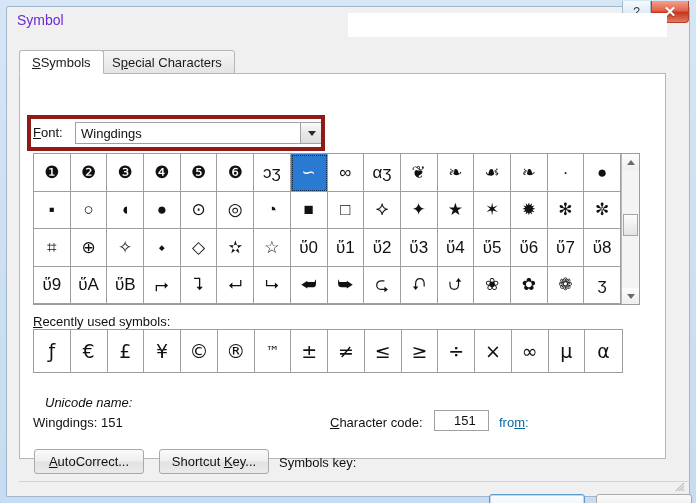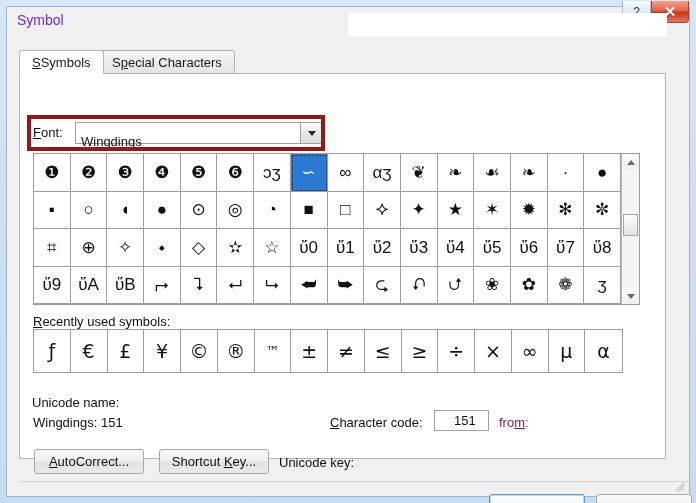"Wingdings" .font-combo .val { margin-top: 8px -> none }
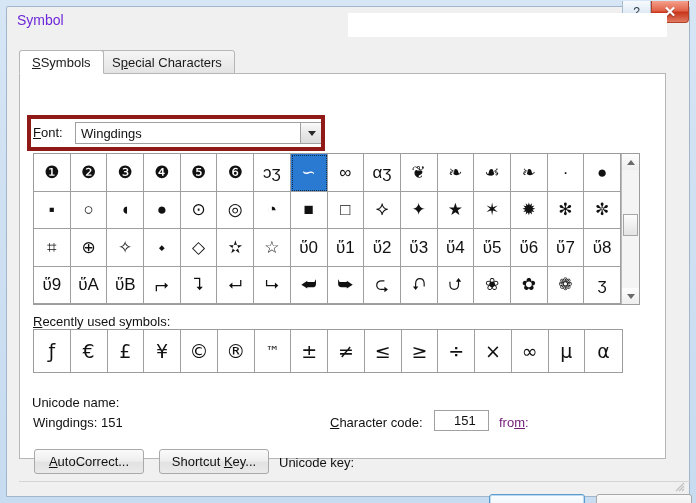"Unicode name:" .uni-label { font-style: none -> italic; left: 25px -> 38px }
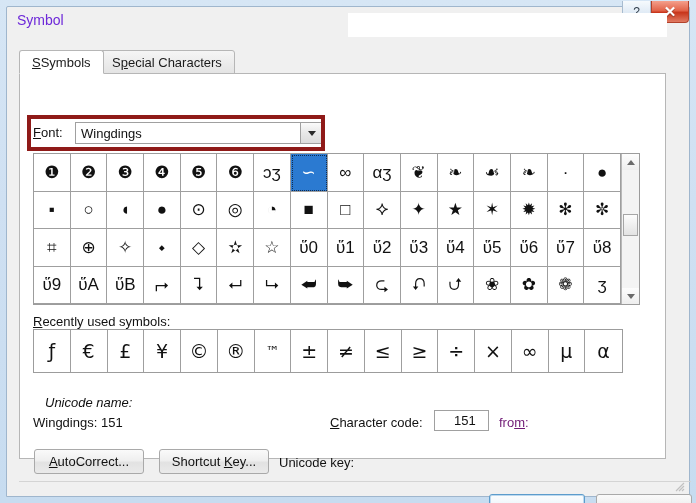"from:" .from-label { color: #701a75 -> #0369a1 }
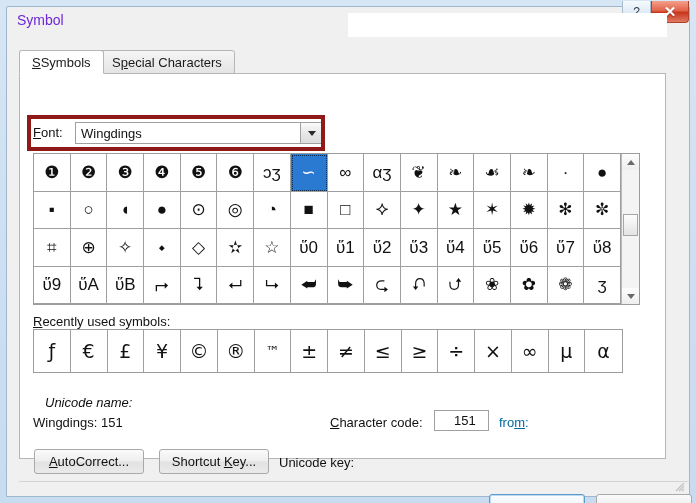"Unicode key:" div.shortcut-text { text: Unicode -> Symbols }
